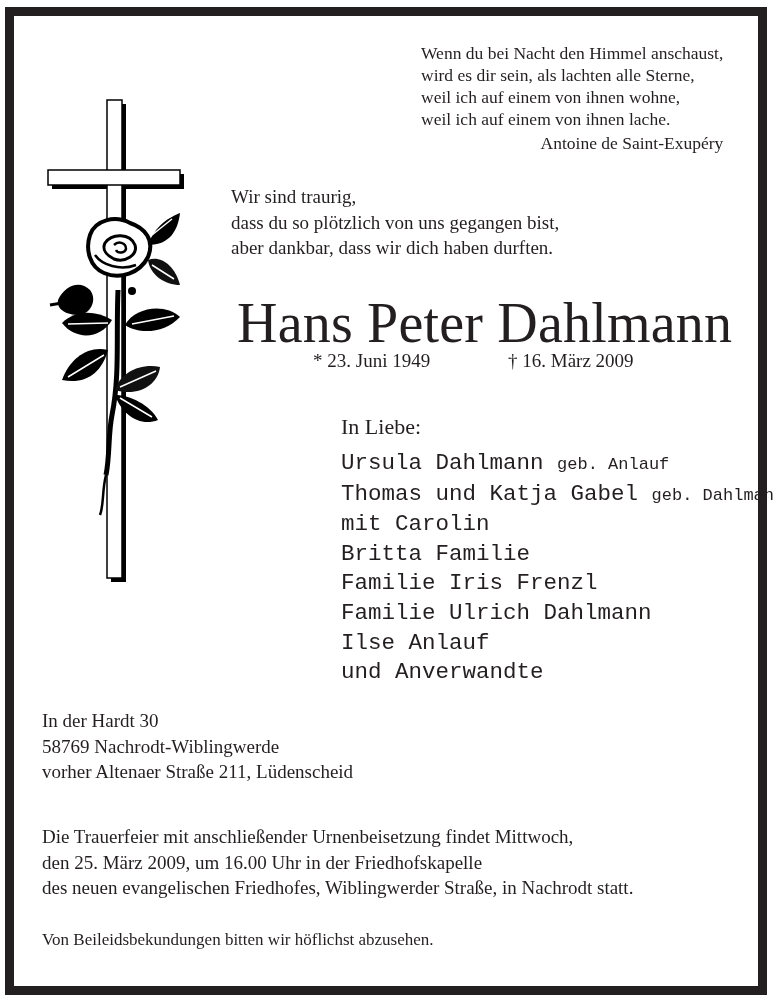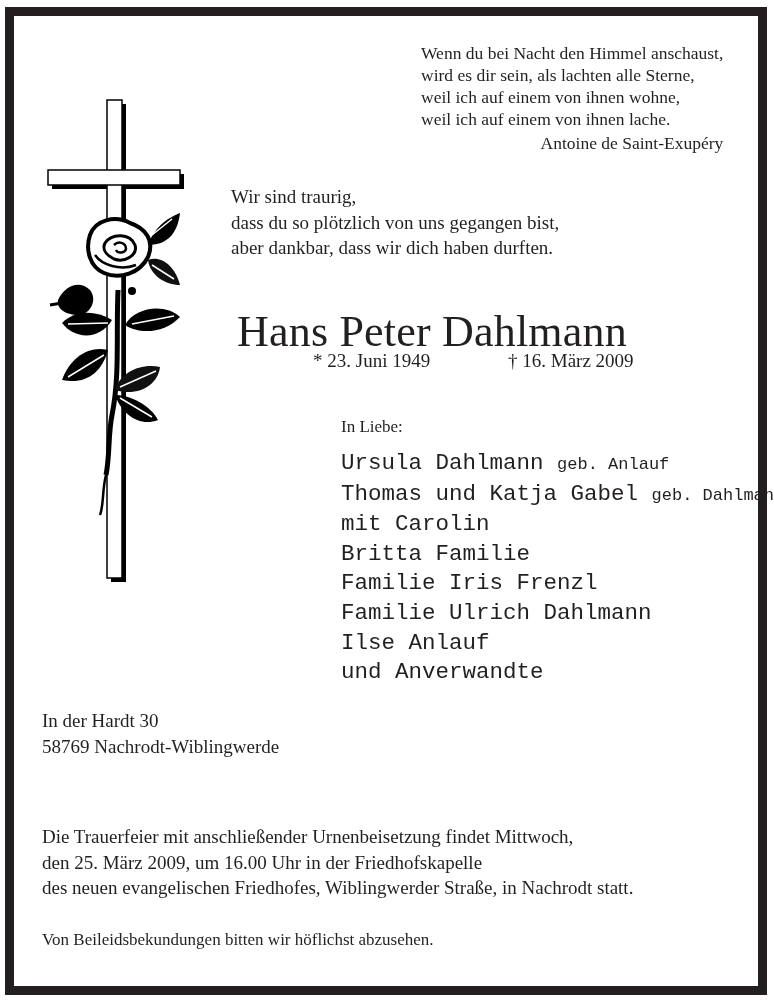"Hans Peter Dahlmann" .name { font-size: 44px -> 56px; top: 302px -> 293px }
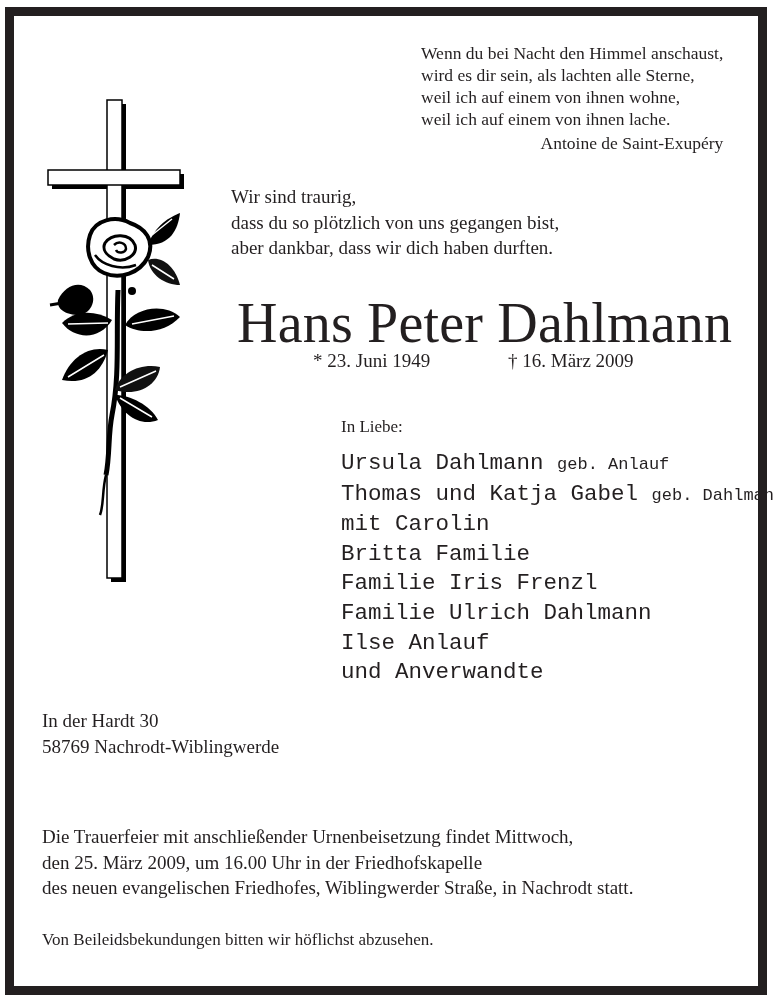"In Liebe:" .love-heading { font-size: 17px -> 22px }
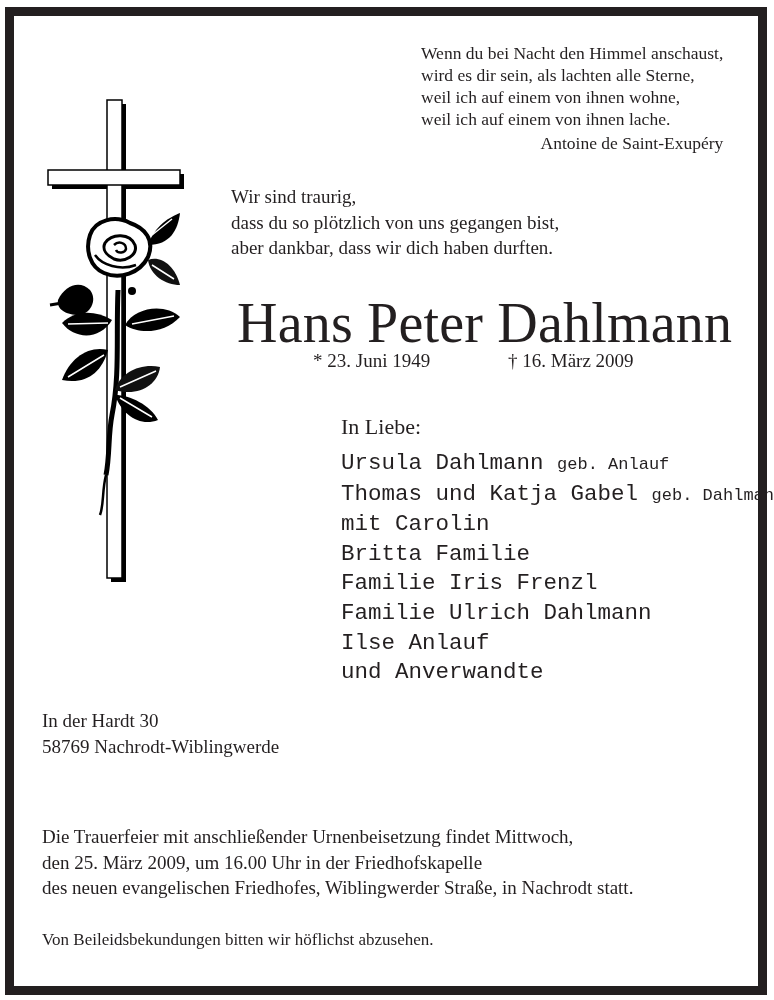"vorher Altenaer Straße 211, Lüdenscheid" div { html: none -> <div>vorher Altenaer Straße 211, Lüdenscheid</div> }
